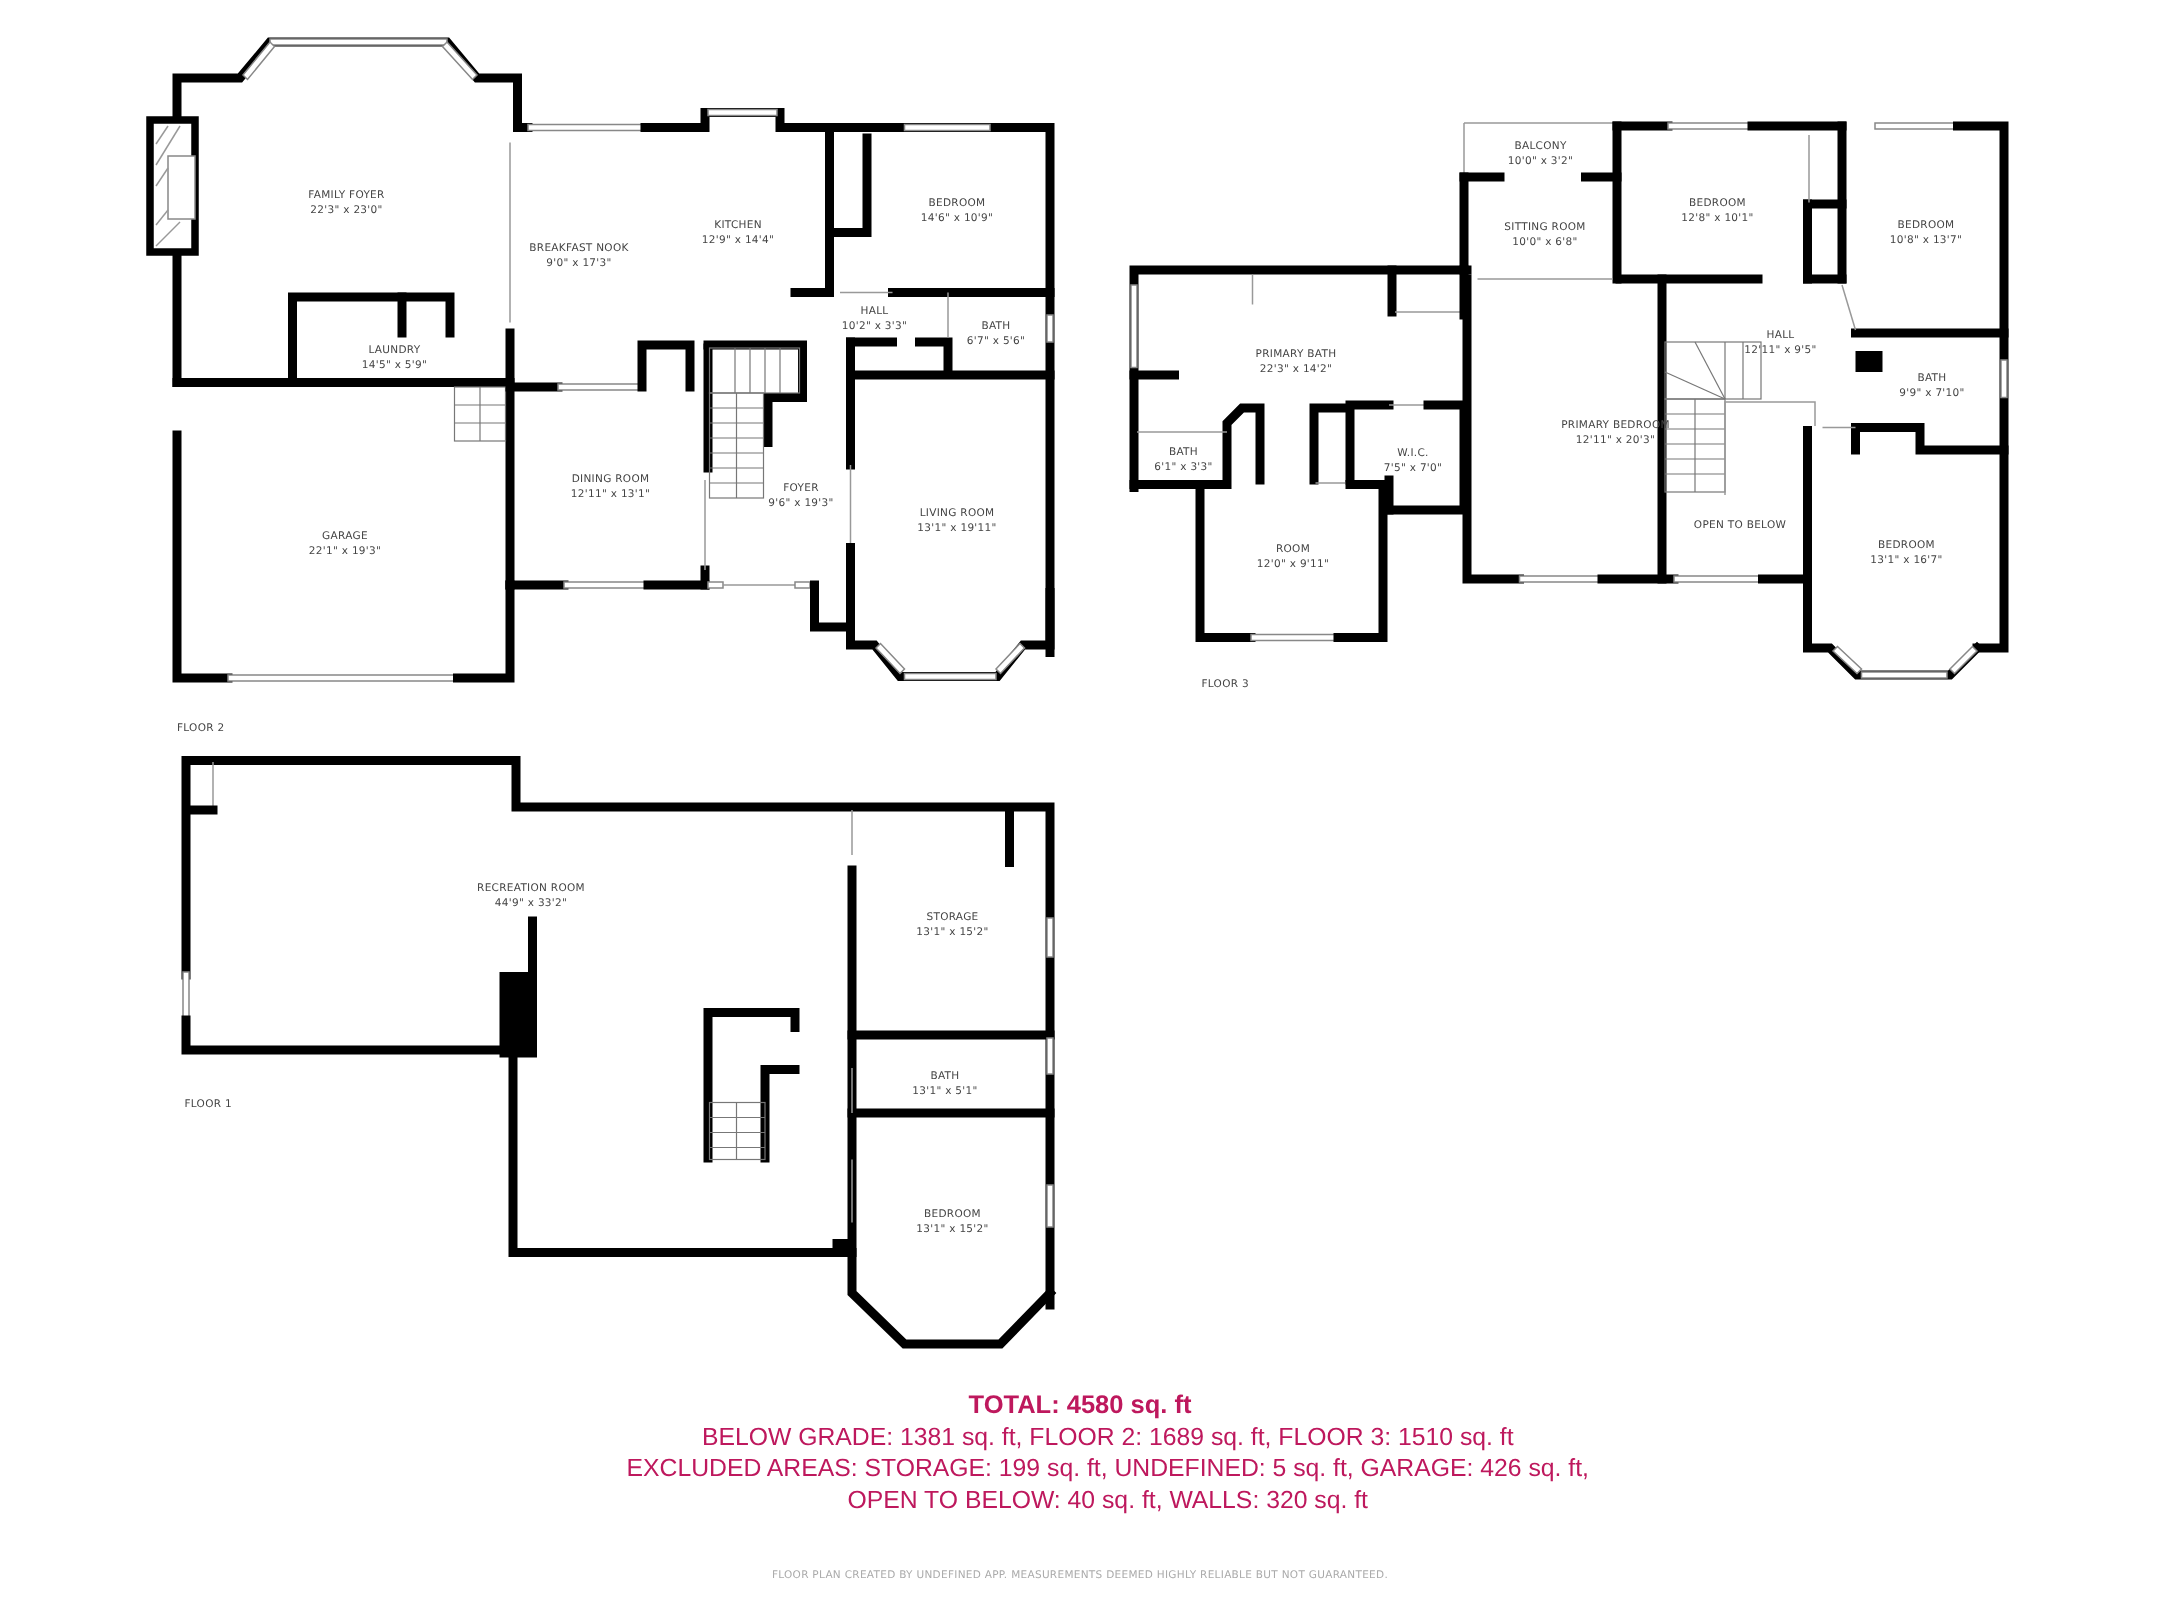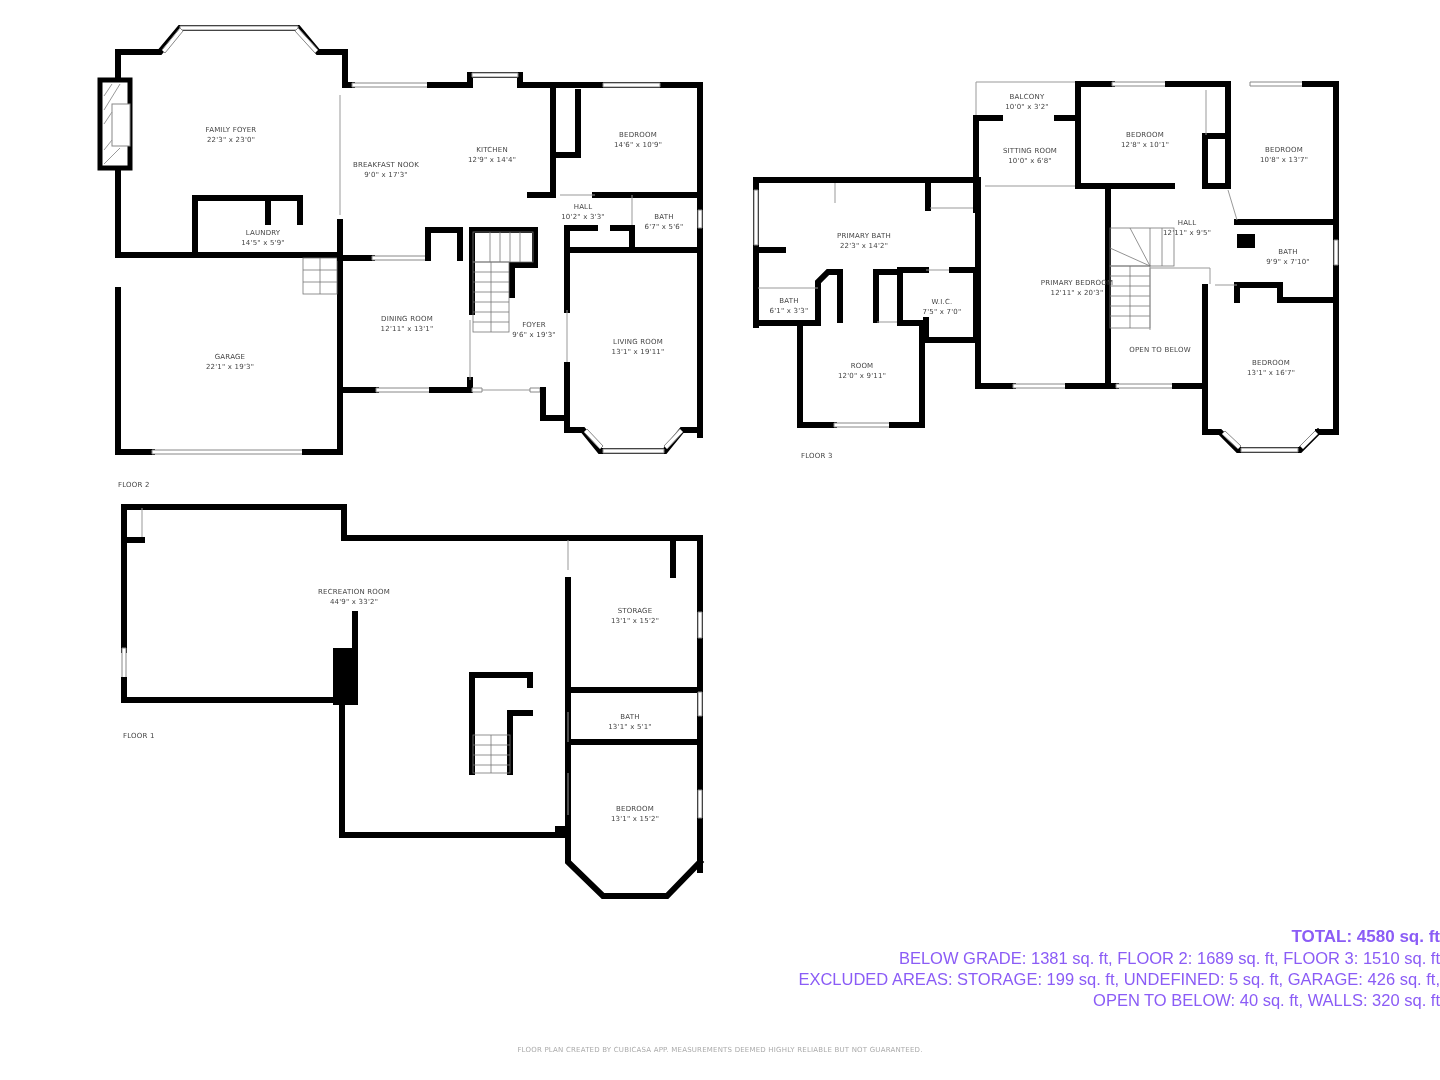"TOTAL: 4580 sq. ft" .summary { color: #8b5cf6 -> #be185d; text-align: right -> center }
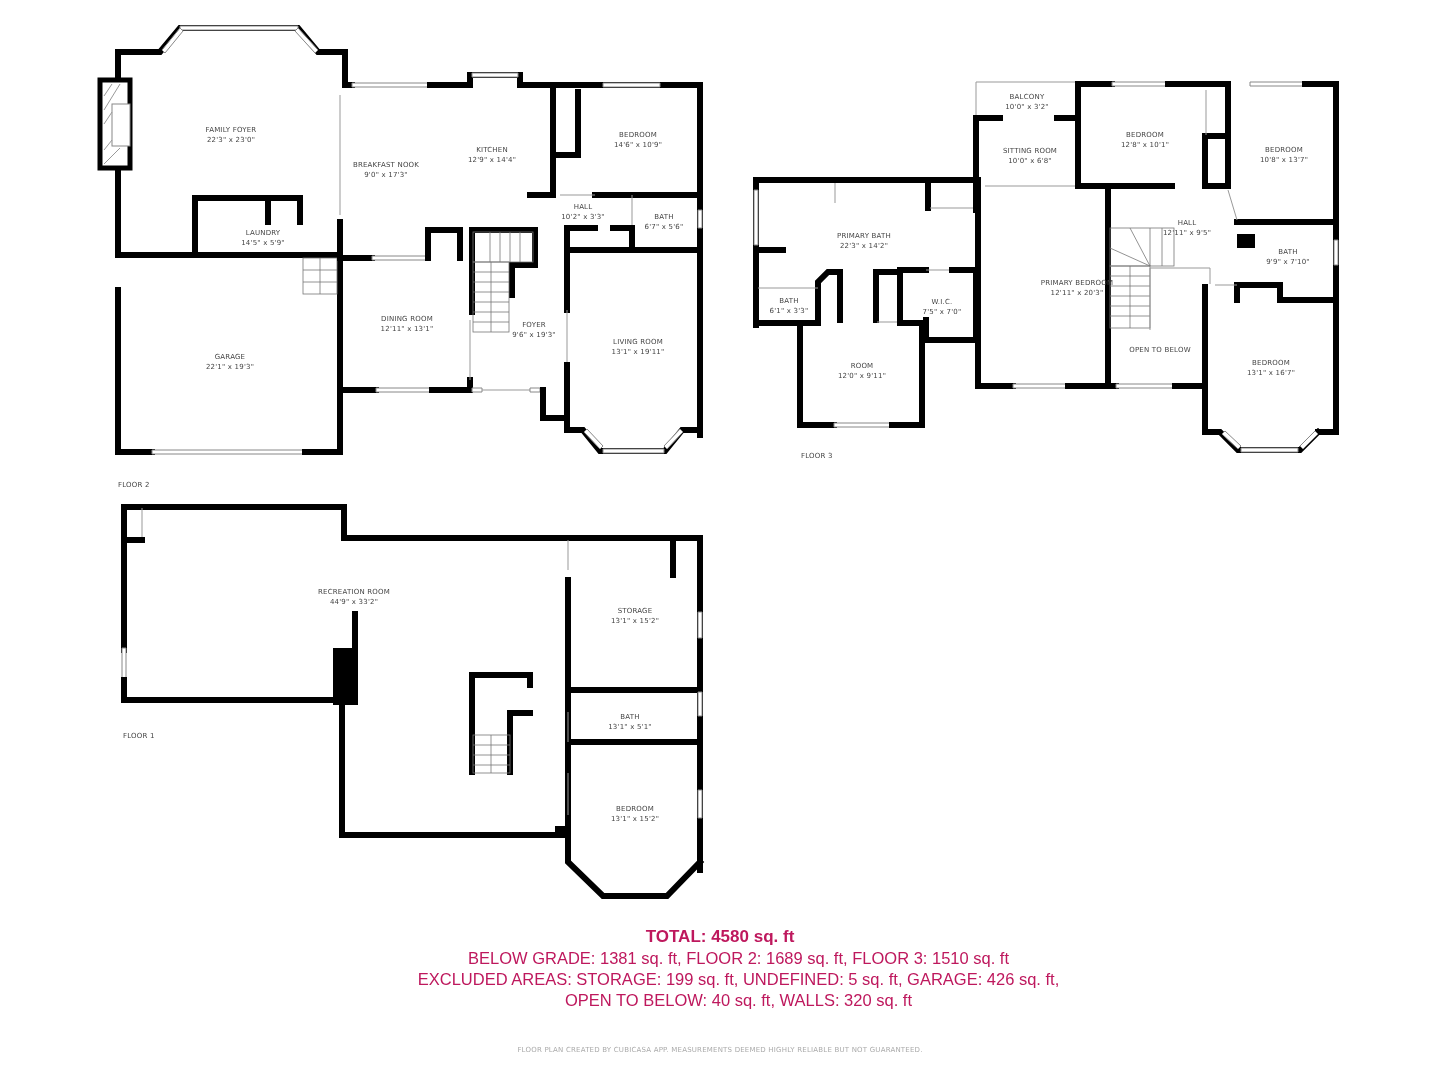"FLOOR PLAN CREATED BY CUBICASA" div.footer { text: CUBICASA -> UNDEFINED }
